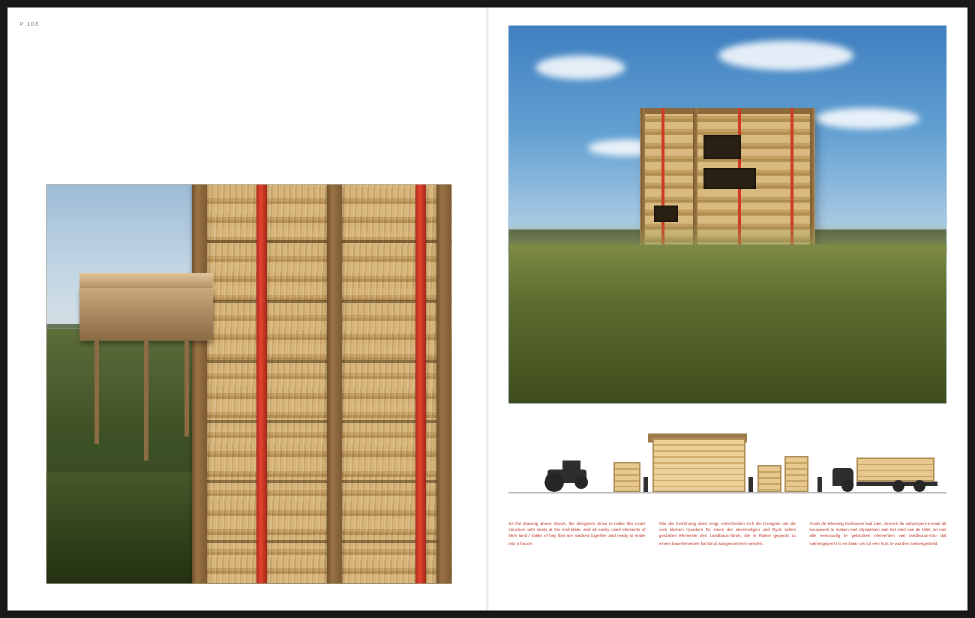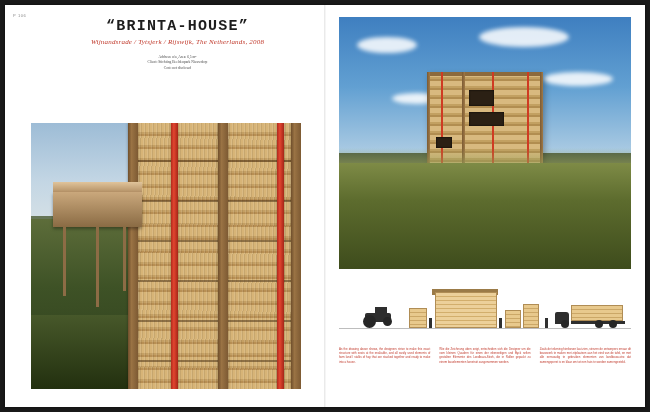"“BRINTA-HOUSE”" div.title-block { html: <div> <div>“BRINTA-HOUSE”</div> <div>Wijnandsrade / Tytsjerk / Rijswijk, The Netherlands, 2008</div> <div> <div>Address: n/a, Area: 6,5 m²</div> <div>Client: Stichting Beeldenpark Nieuwdorp</div> <div>Cost: not disclosed</div> </div> </div> -> none }
